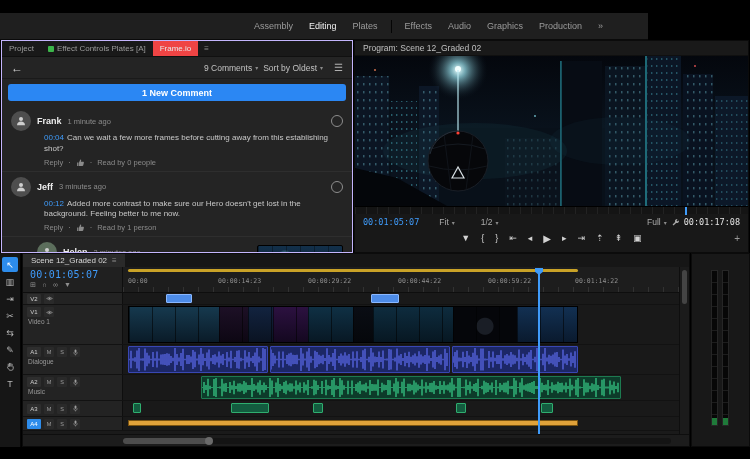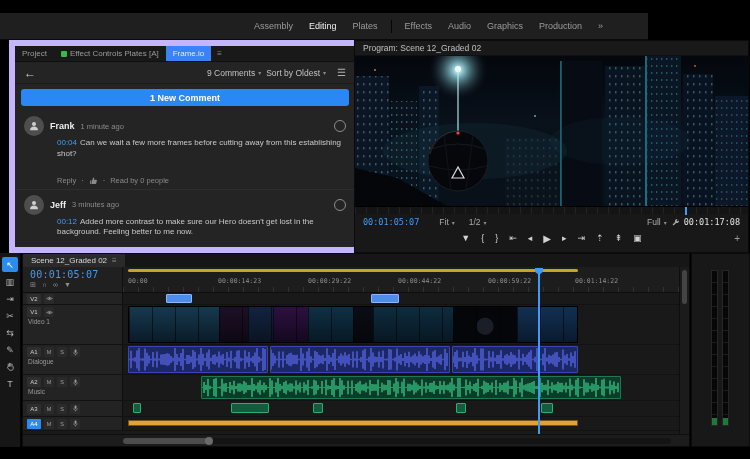"Project" .fio { border: 6px solid #c4b5fd -> 1px solid #c4b5fd; left: 9px -> 1px }
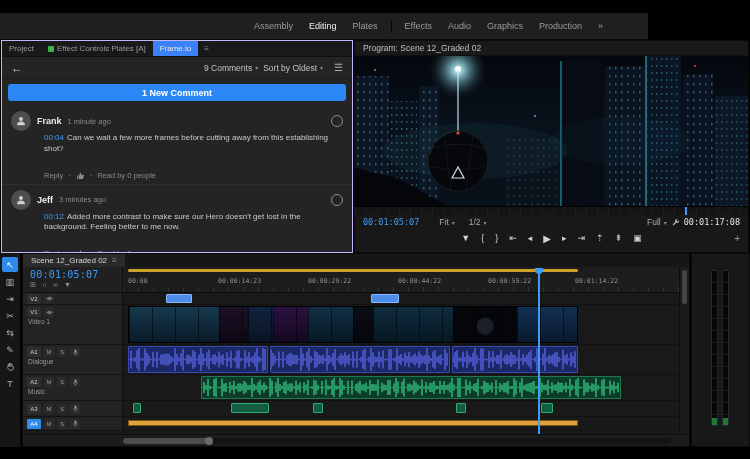"Frame.io" .panel-tab.active { background: #3b82f6 -> #ef4444 }
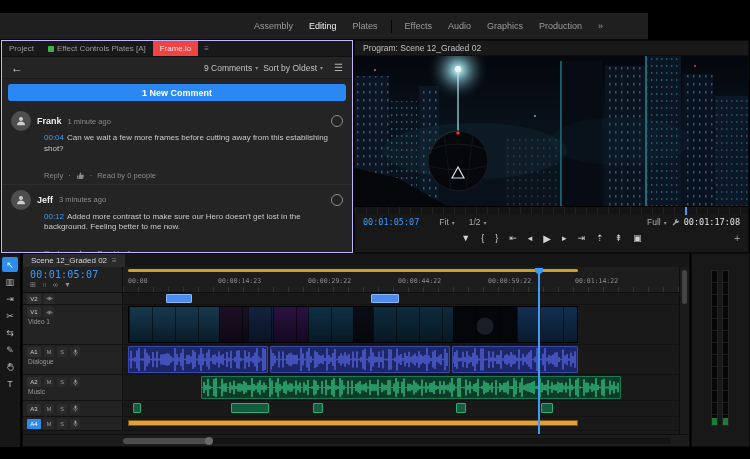"Reply" .c-actions { margin: 16px 0 1px 33px -> 3px 0 1px 33px }
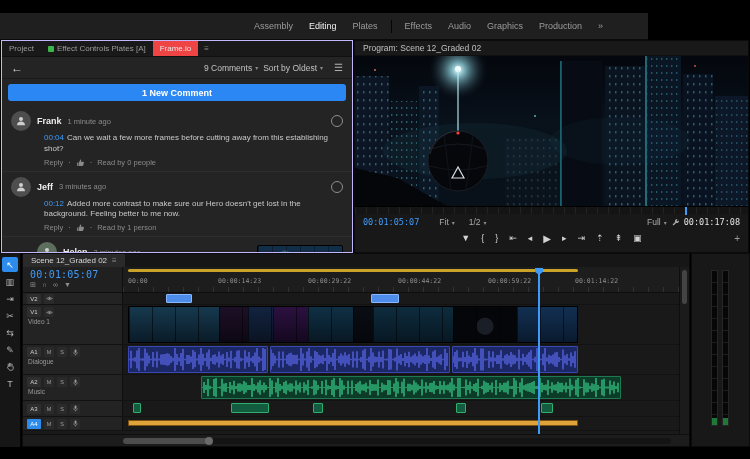"1/2" .gap10 { margin-left: 10px -> 22px }
